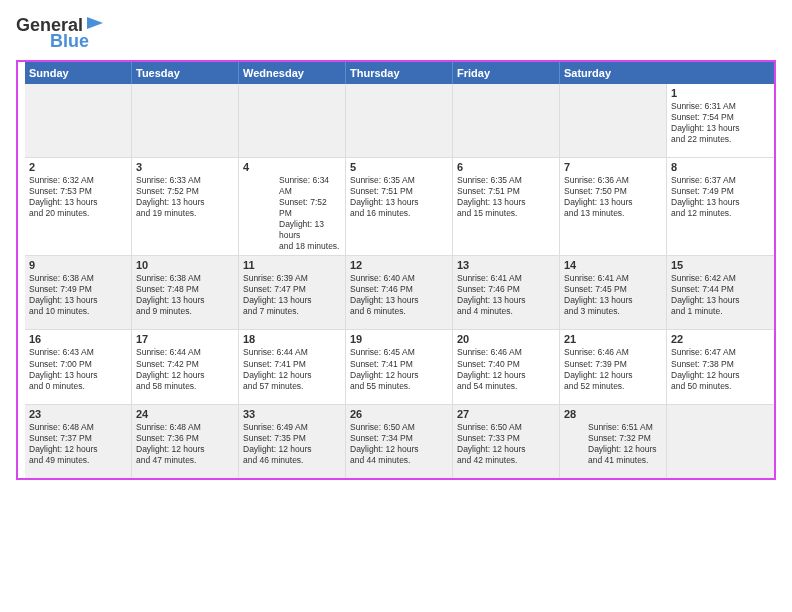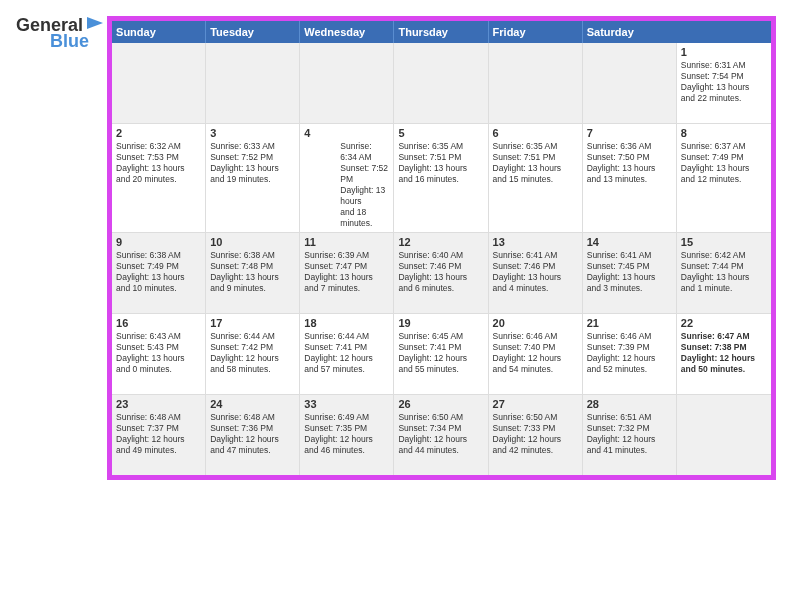"General" .page { flex-direction: row -> column }
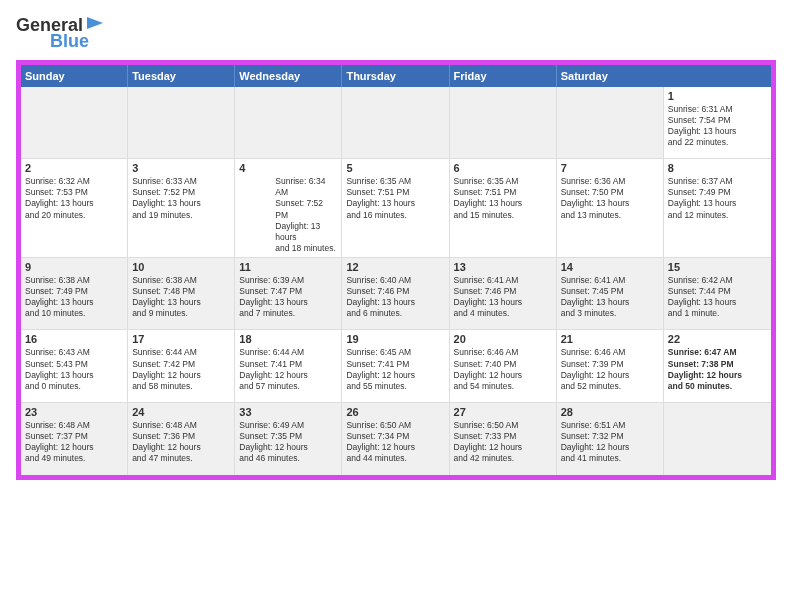"Sunday" .calendar { border: 5px solid #d946ef -> 2px solid #d946ef; padding-left: none -> 7px }
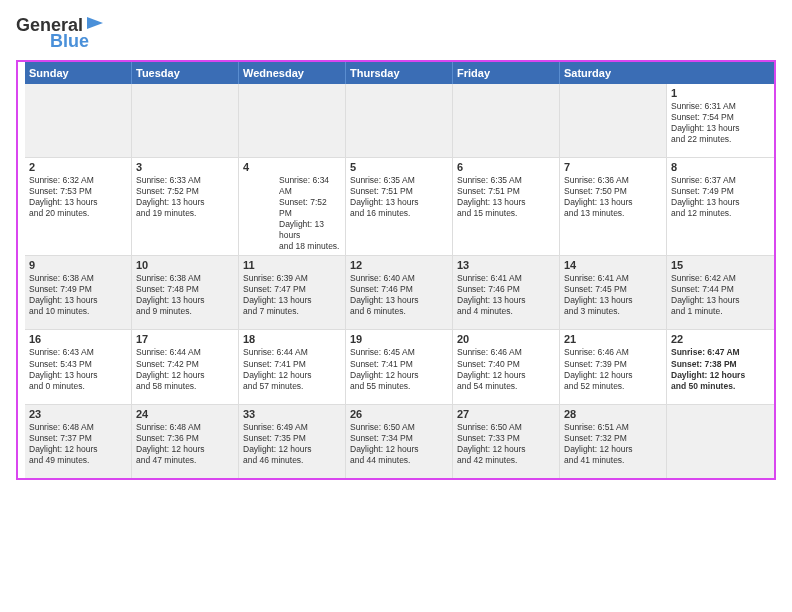"Sunrise: 6:43 AM" div.cell-text { text: 5:43 -> 7:00 }
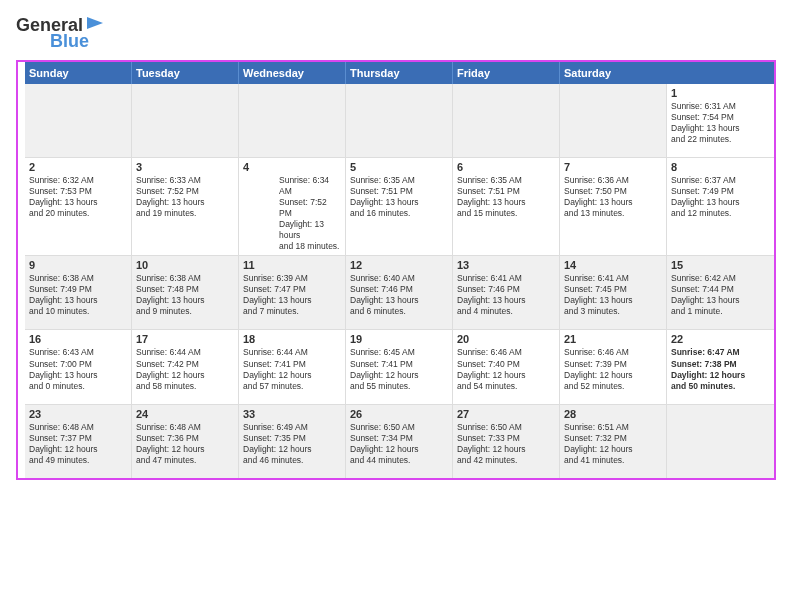"Sunrise: 6:47 AM" div.cell-text { font-weight: bold -> none }
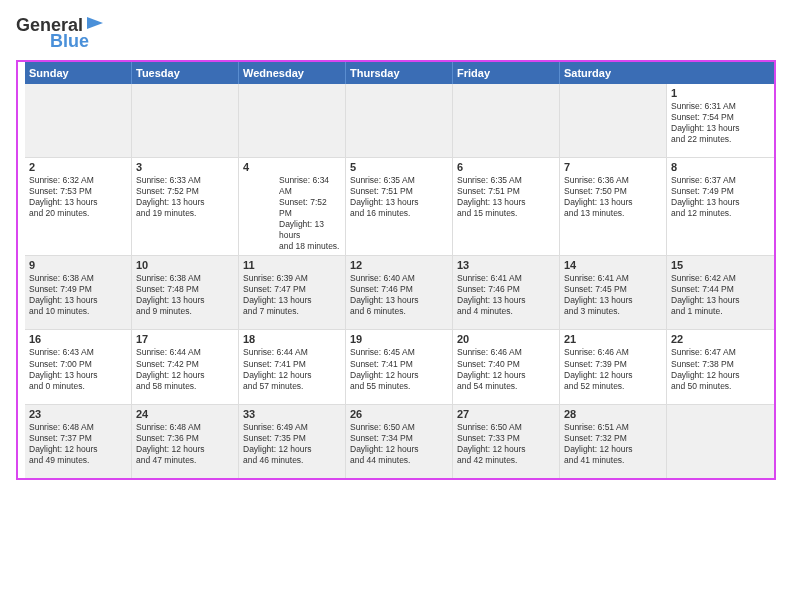"Sunrise: 6:51 AM" div.cell-text { margin-left: none -> 24px }
